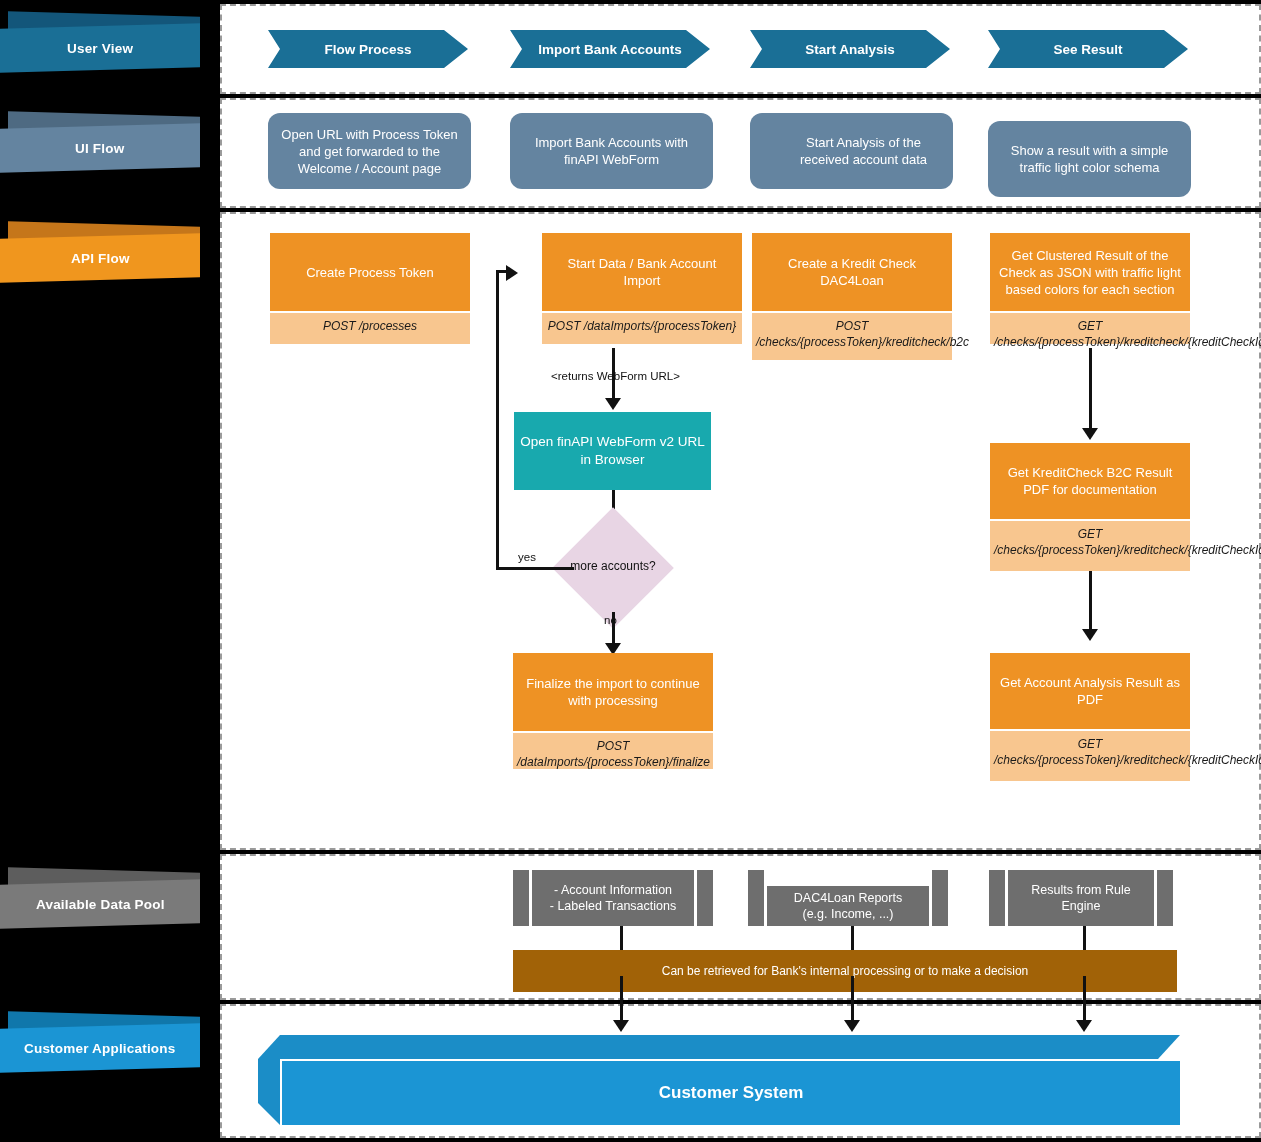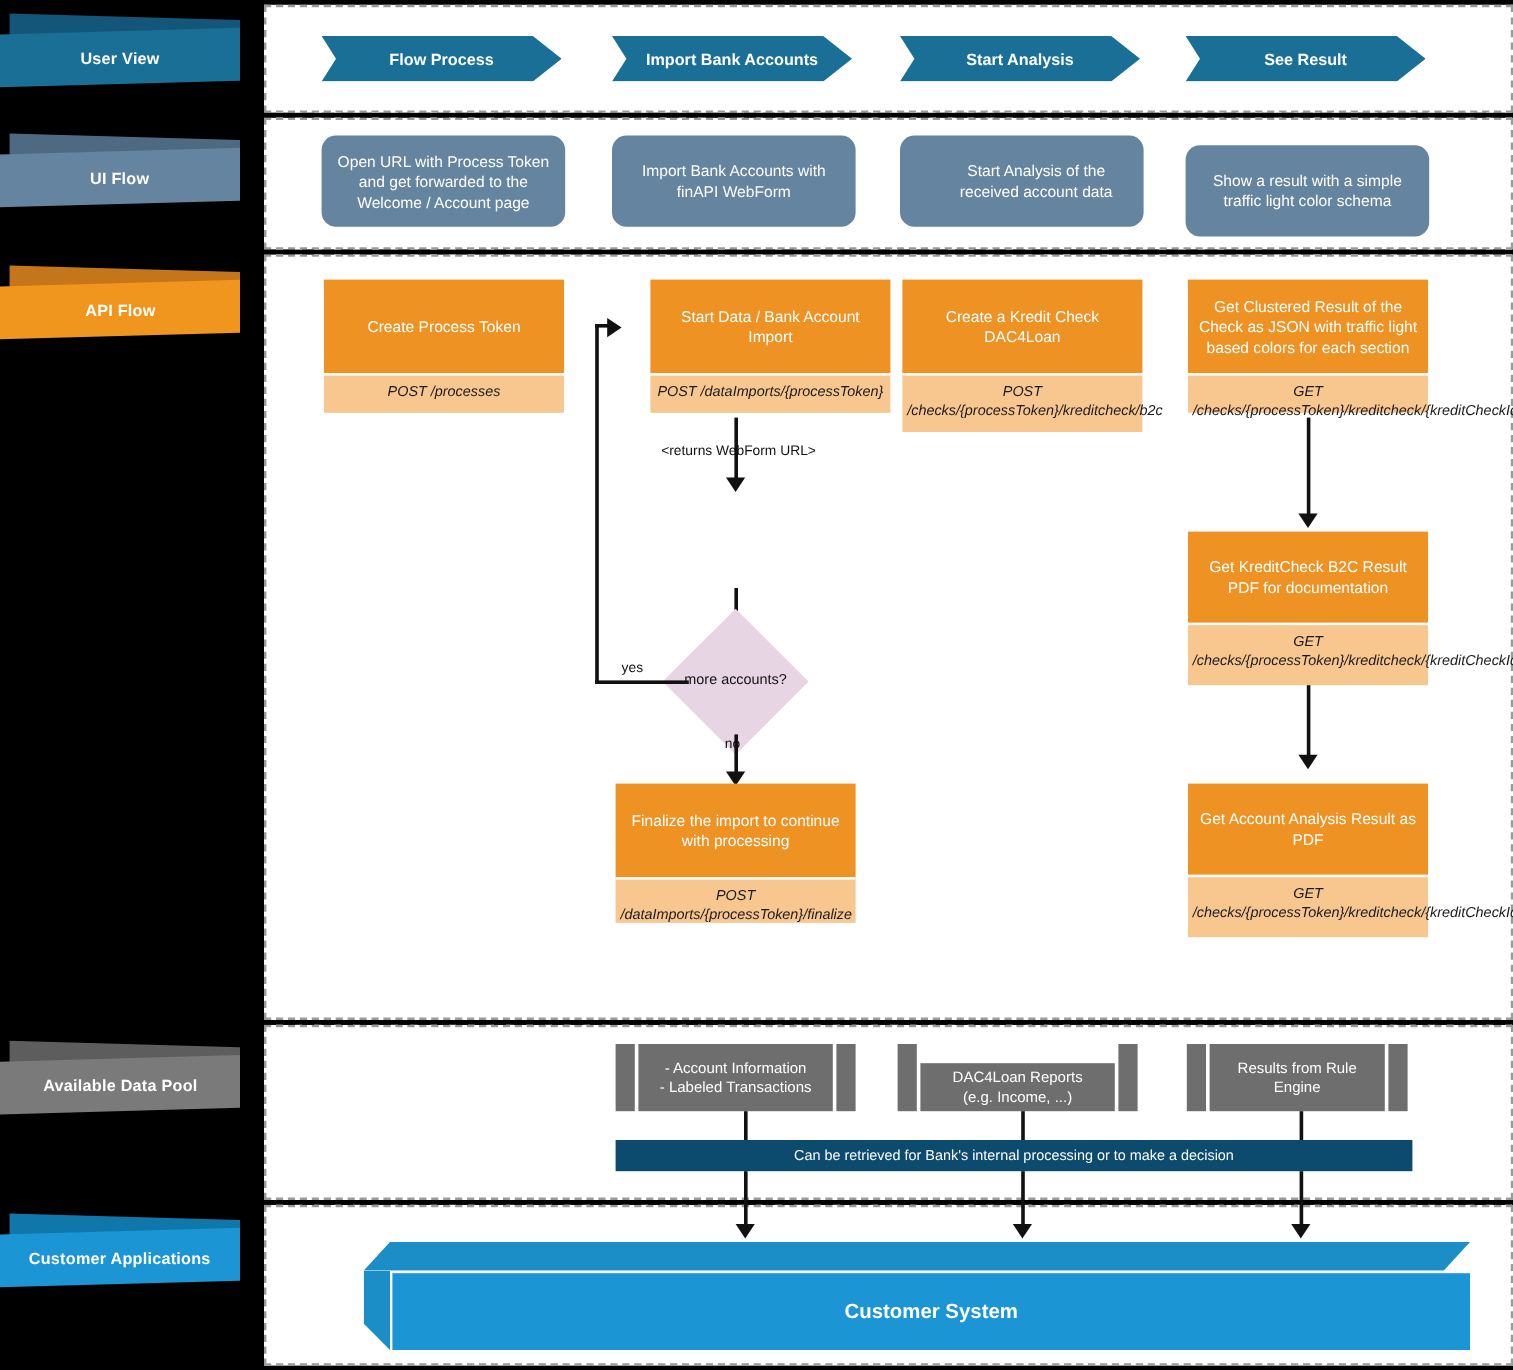"Open finAPI WebForm v2 URL" div.tealbox { html: none -> <div> <span>Open finAPI WebForm v2 URL in Browser</span> </div> }
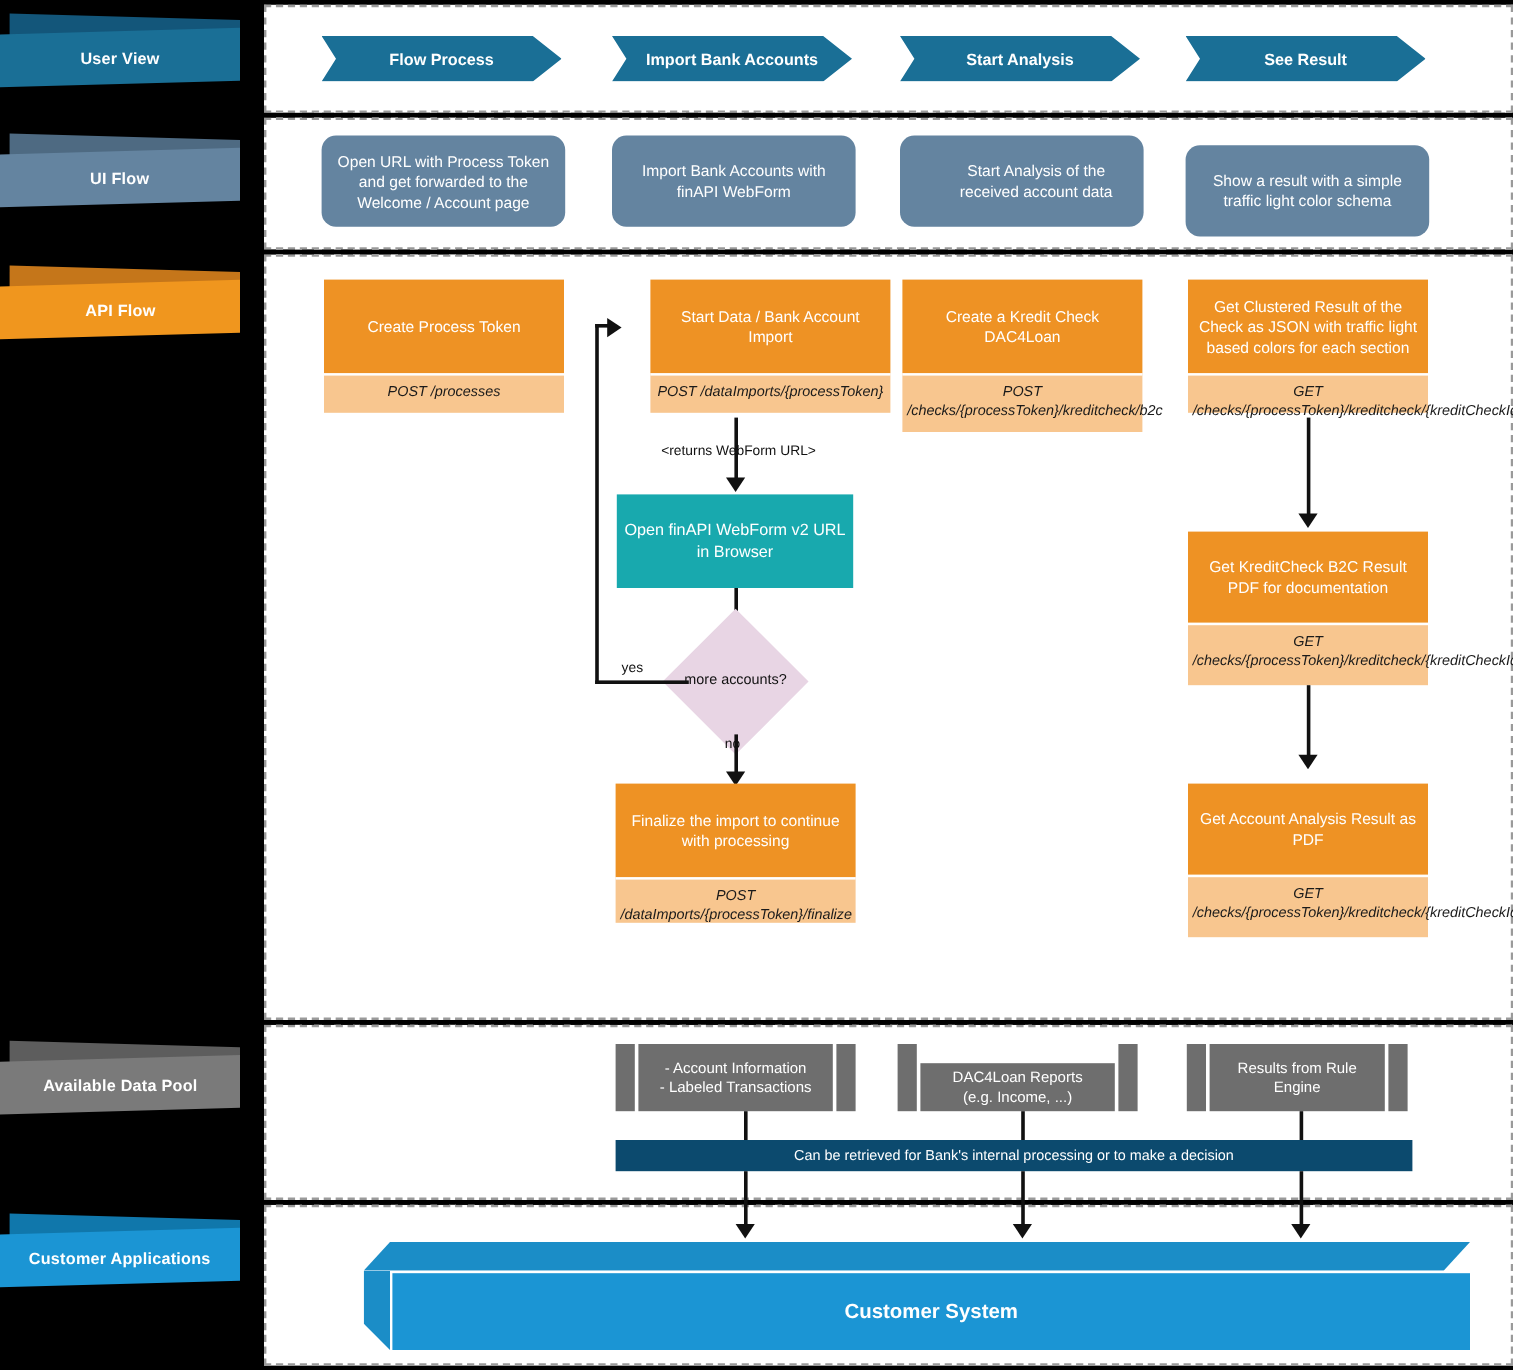"Can be retrieved for Bank's" .poolbar { background: #0c4a6e -> #a16207; height: 26px -> 42px }
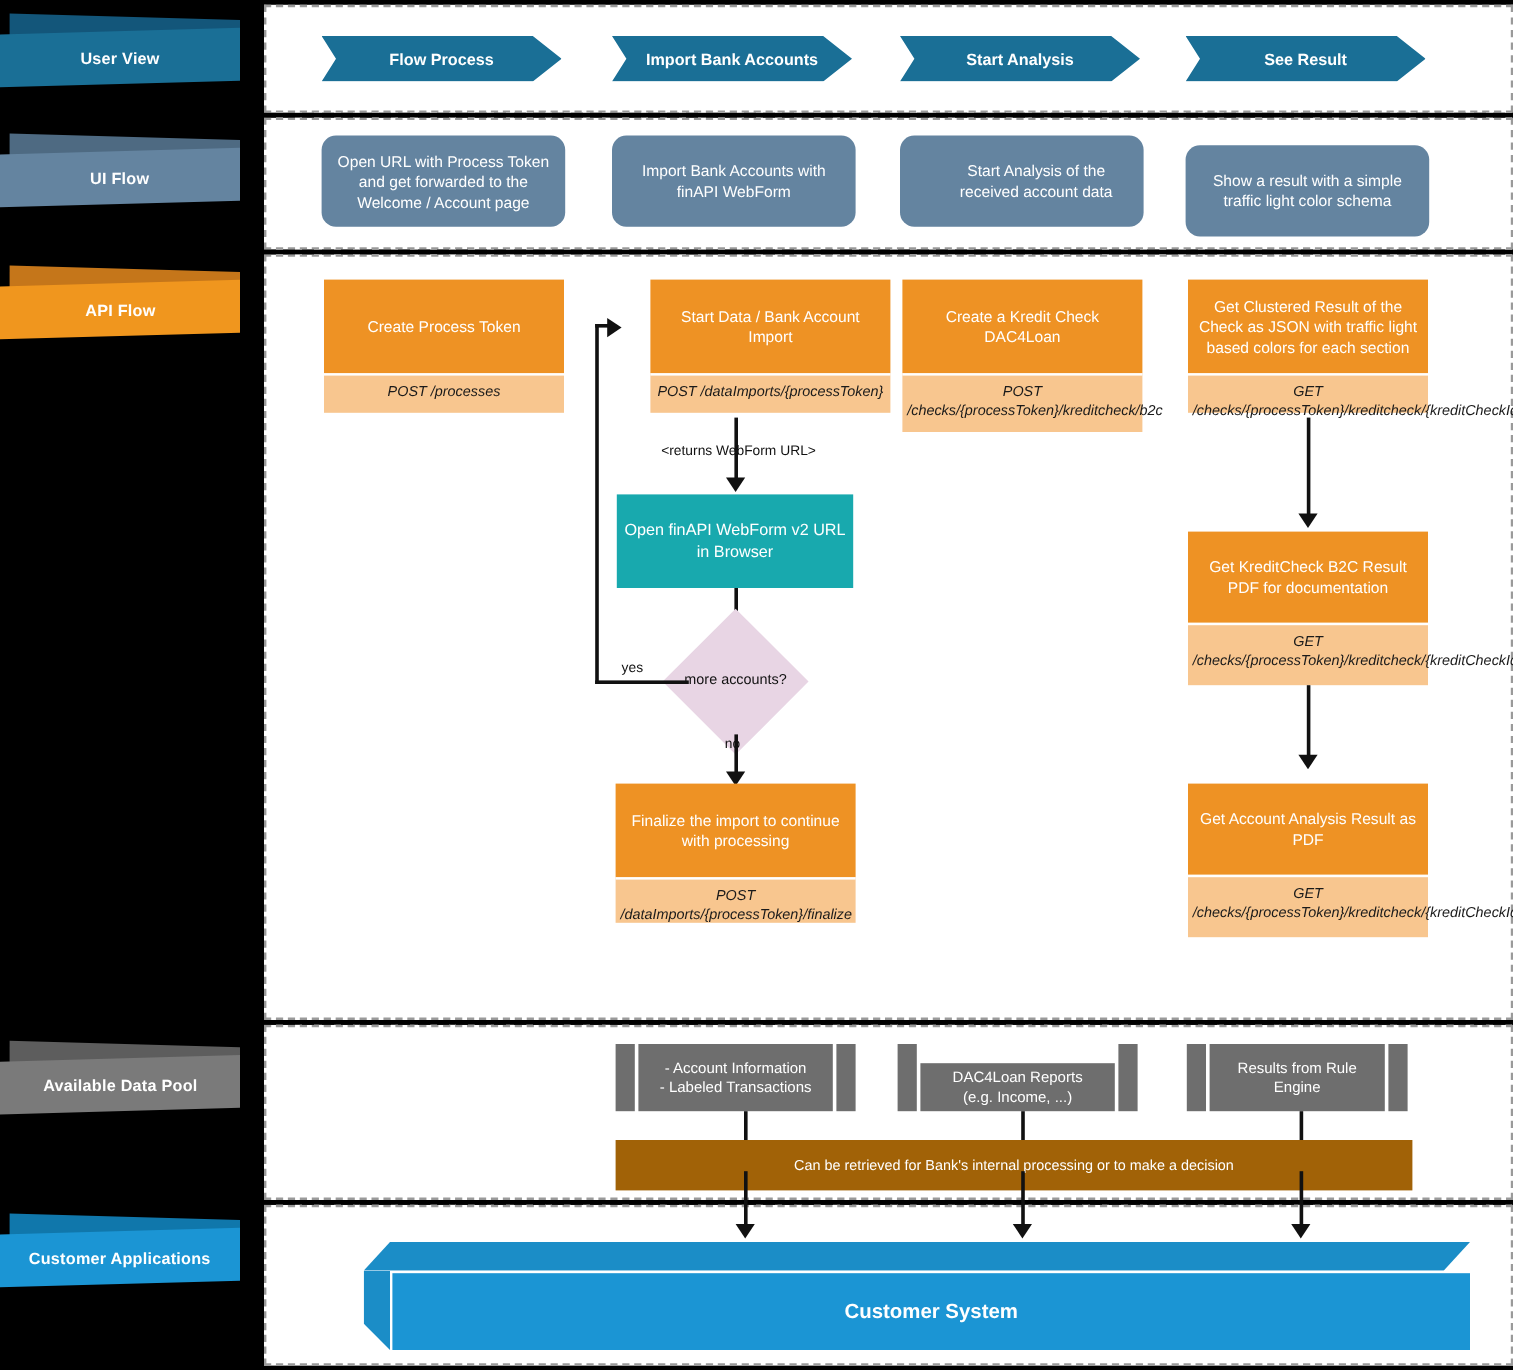"Customer System" .cube { margin-left: 45px -> none }
